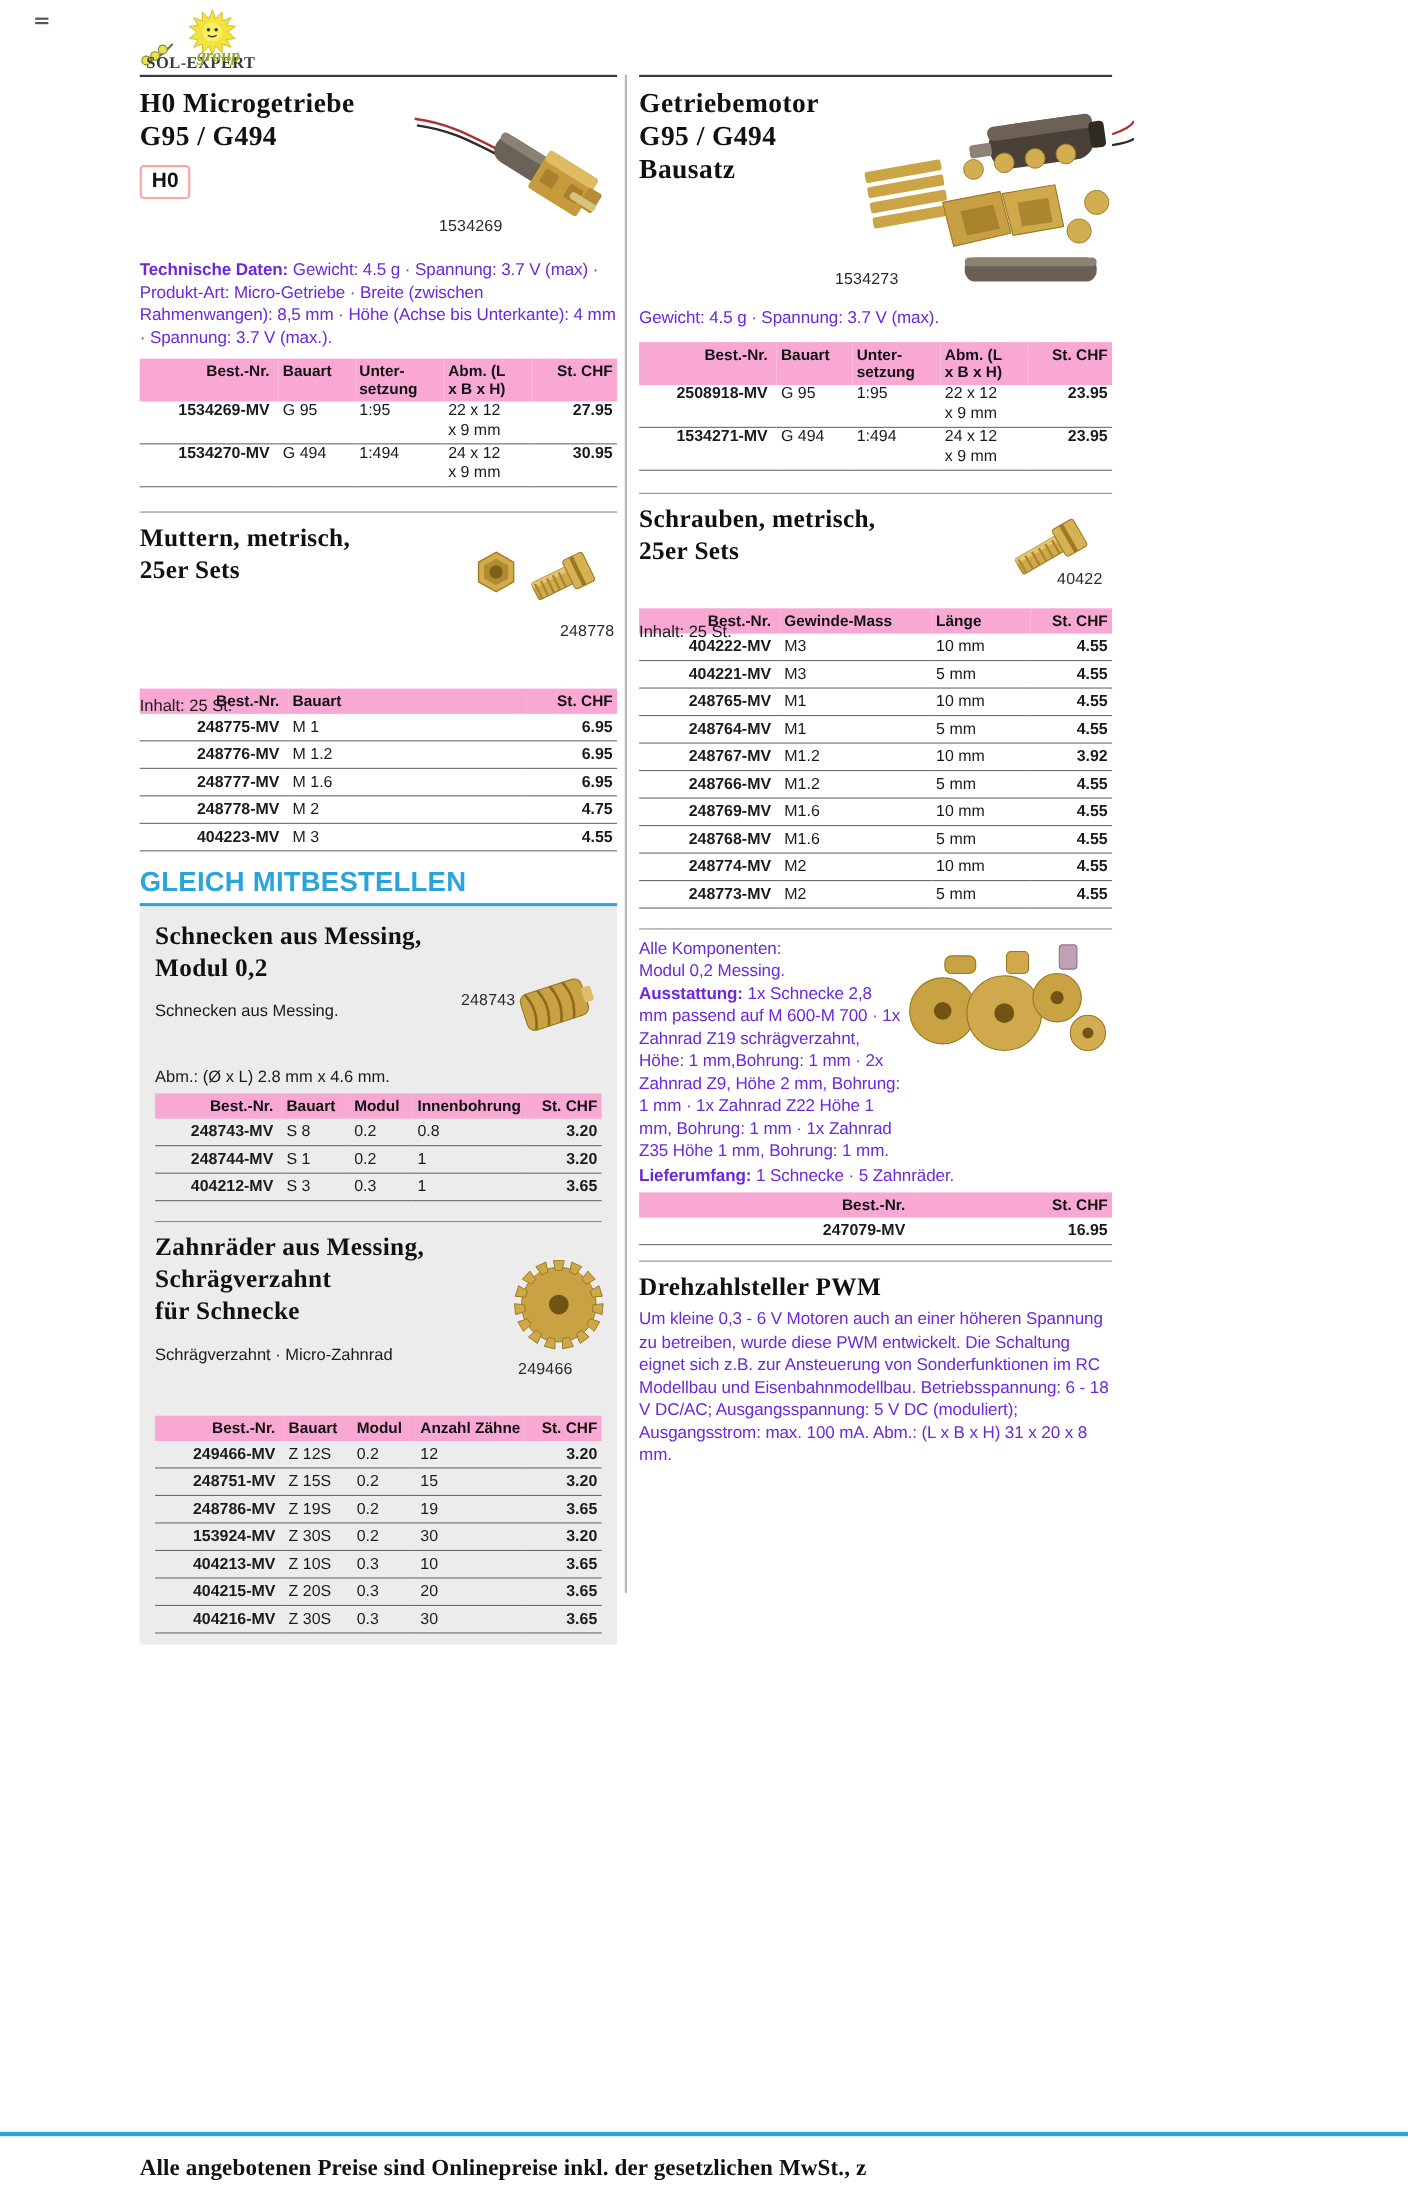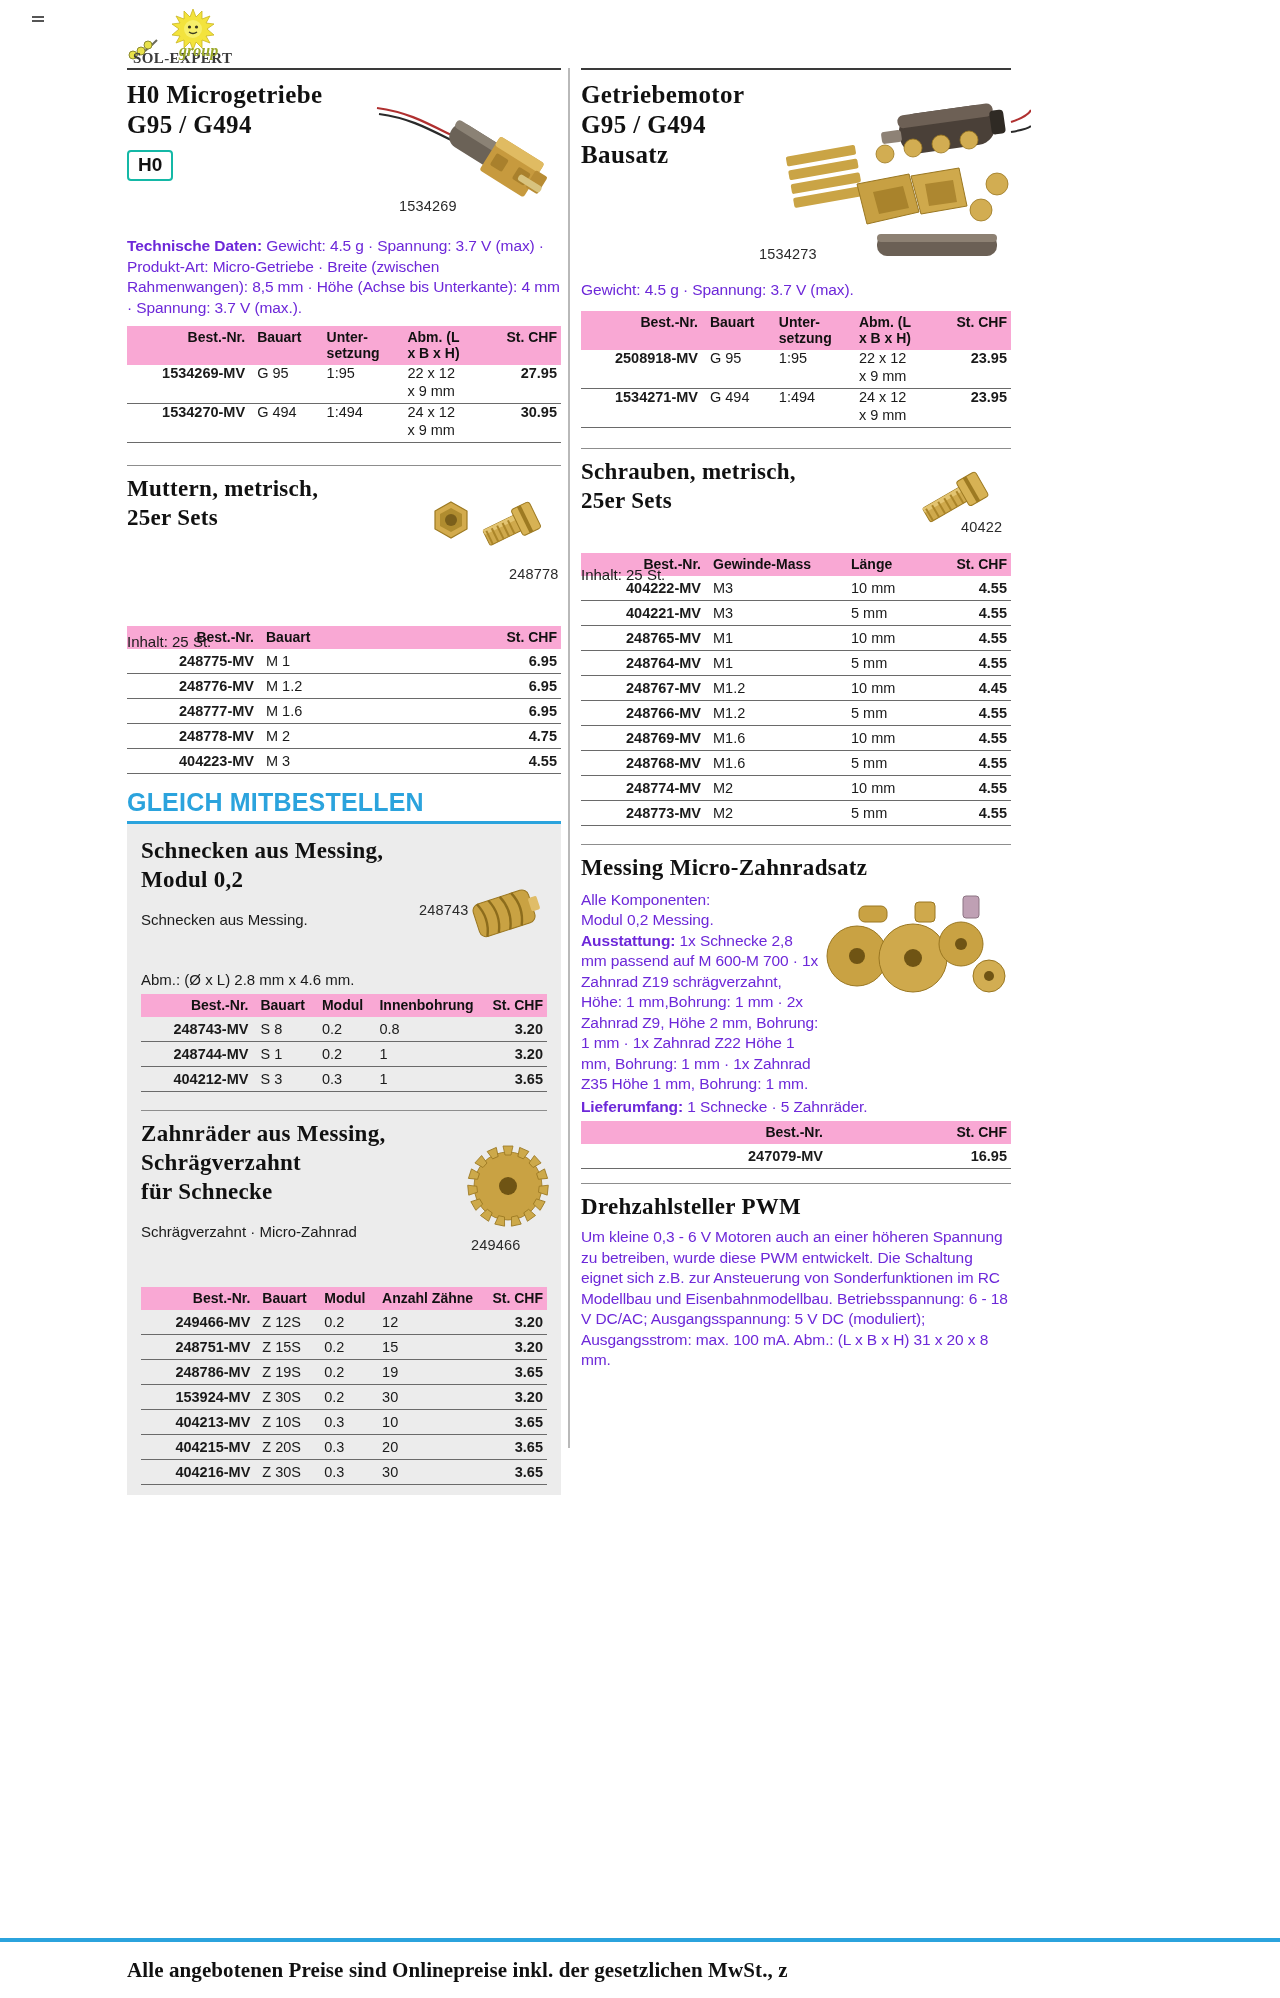"H0" .scale-badge { border: 2px solid #14b8a6 -> 2px solid #fca5a5 }
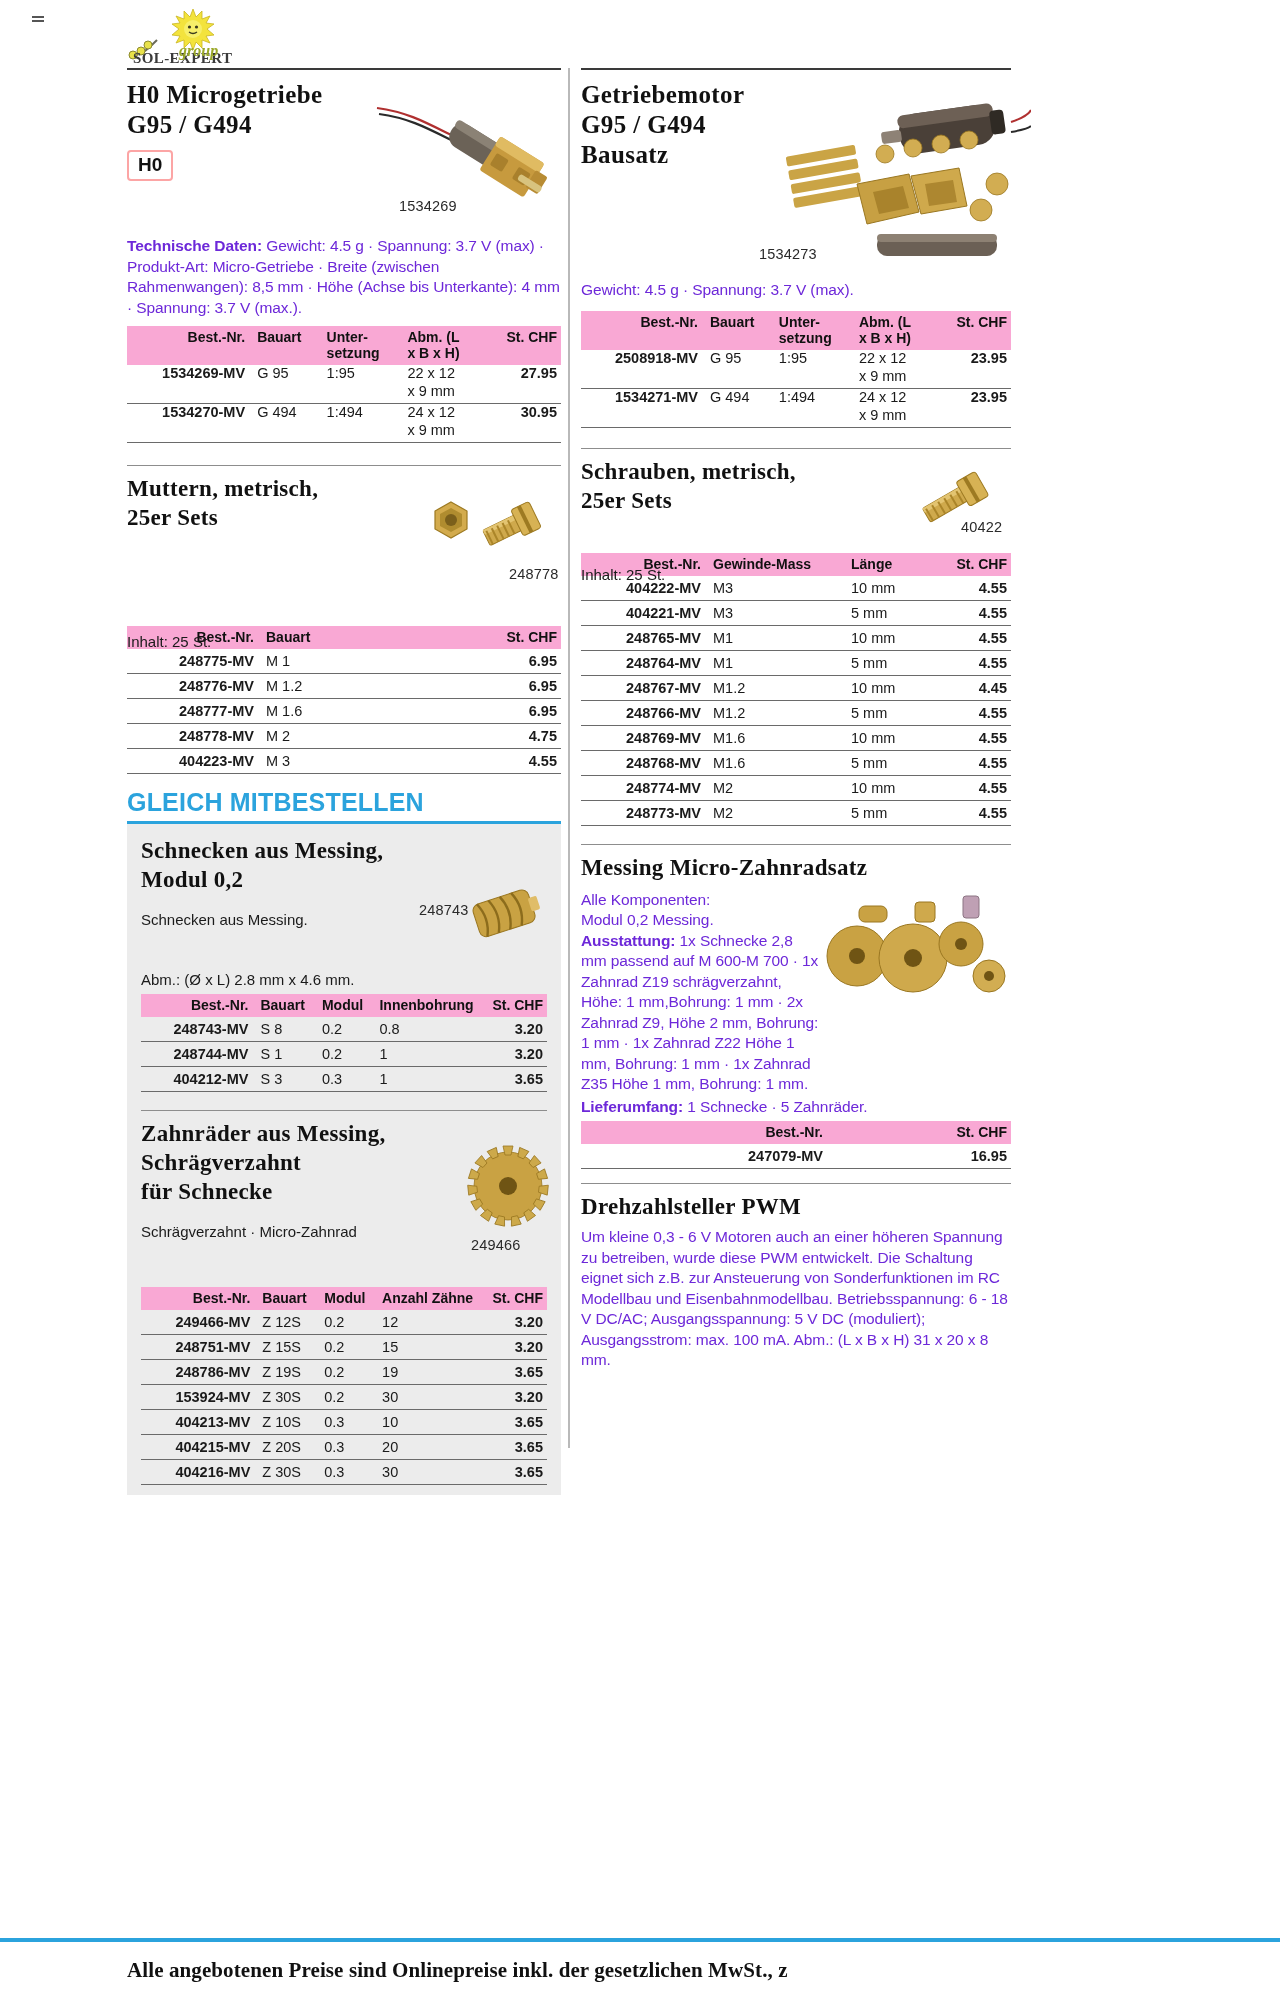"4.45" td.num { text: 4.45 -> 3.92 }
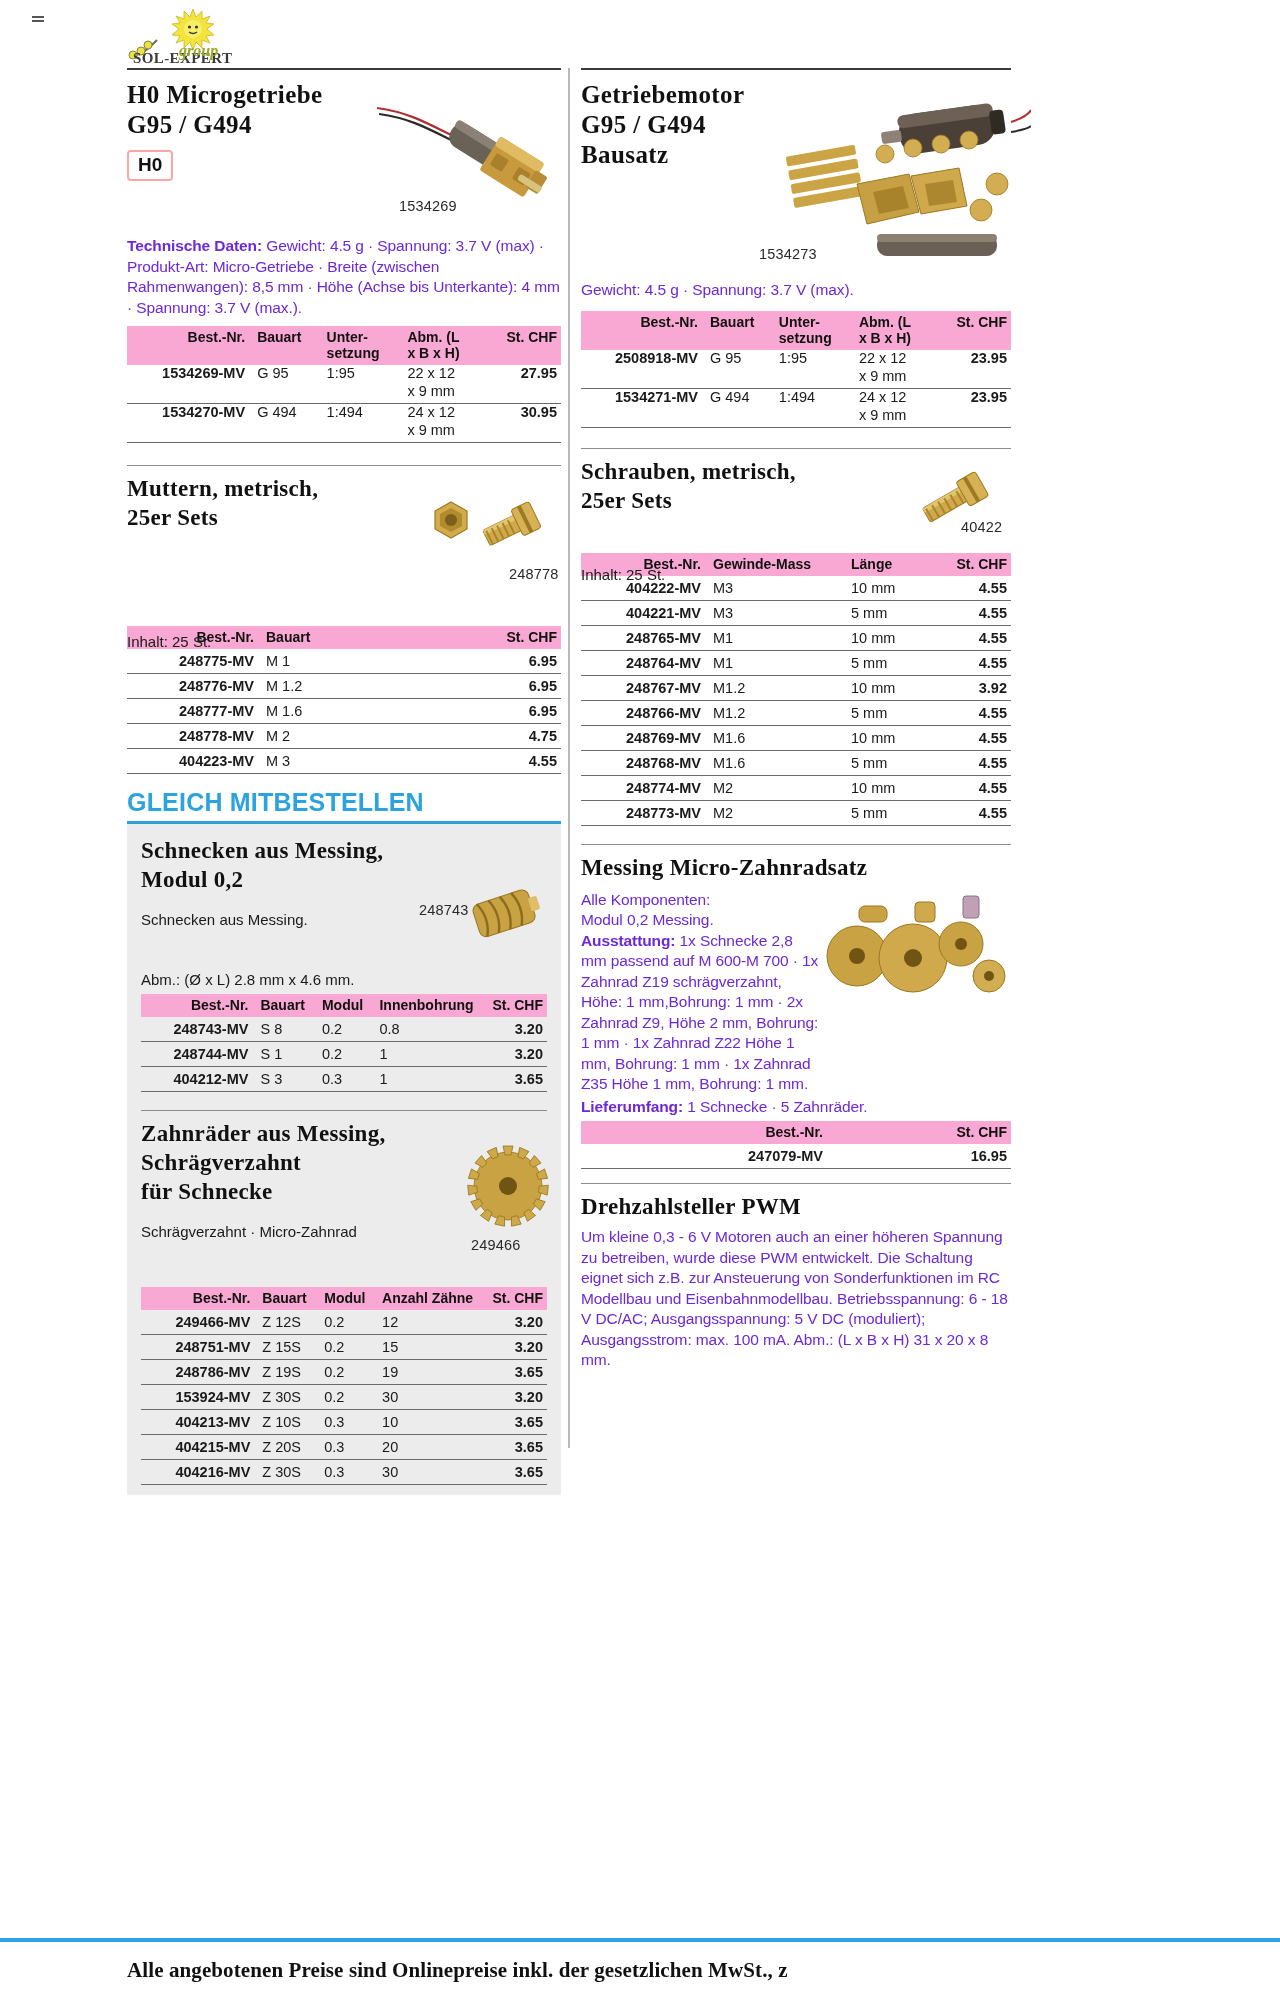"Messing Micro-Zahnradsatz" h2.sec-title { html: <h2>Messing Micro-Zahnradsatz</h2> -> none }
